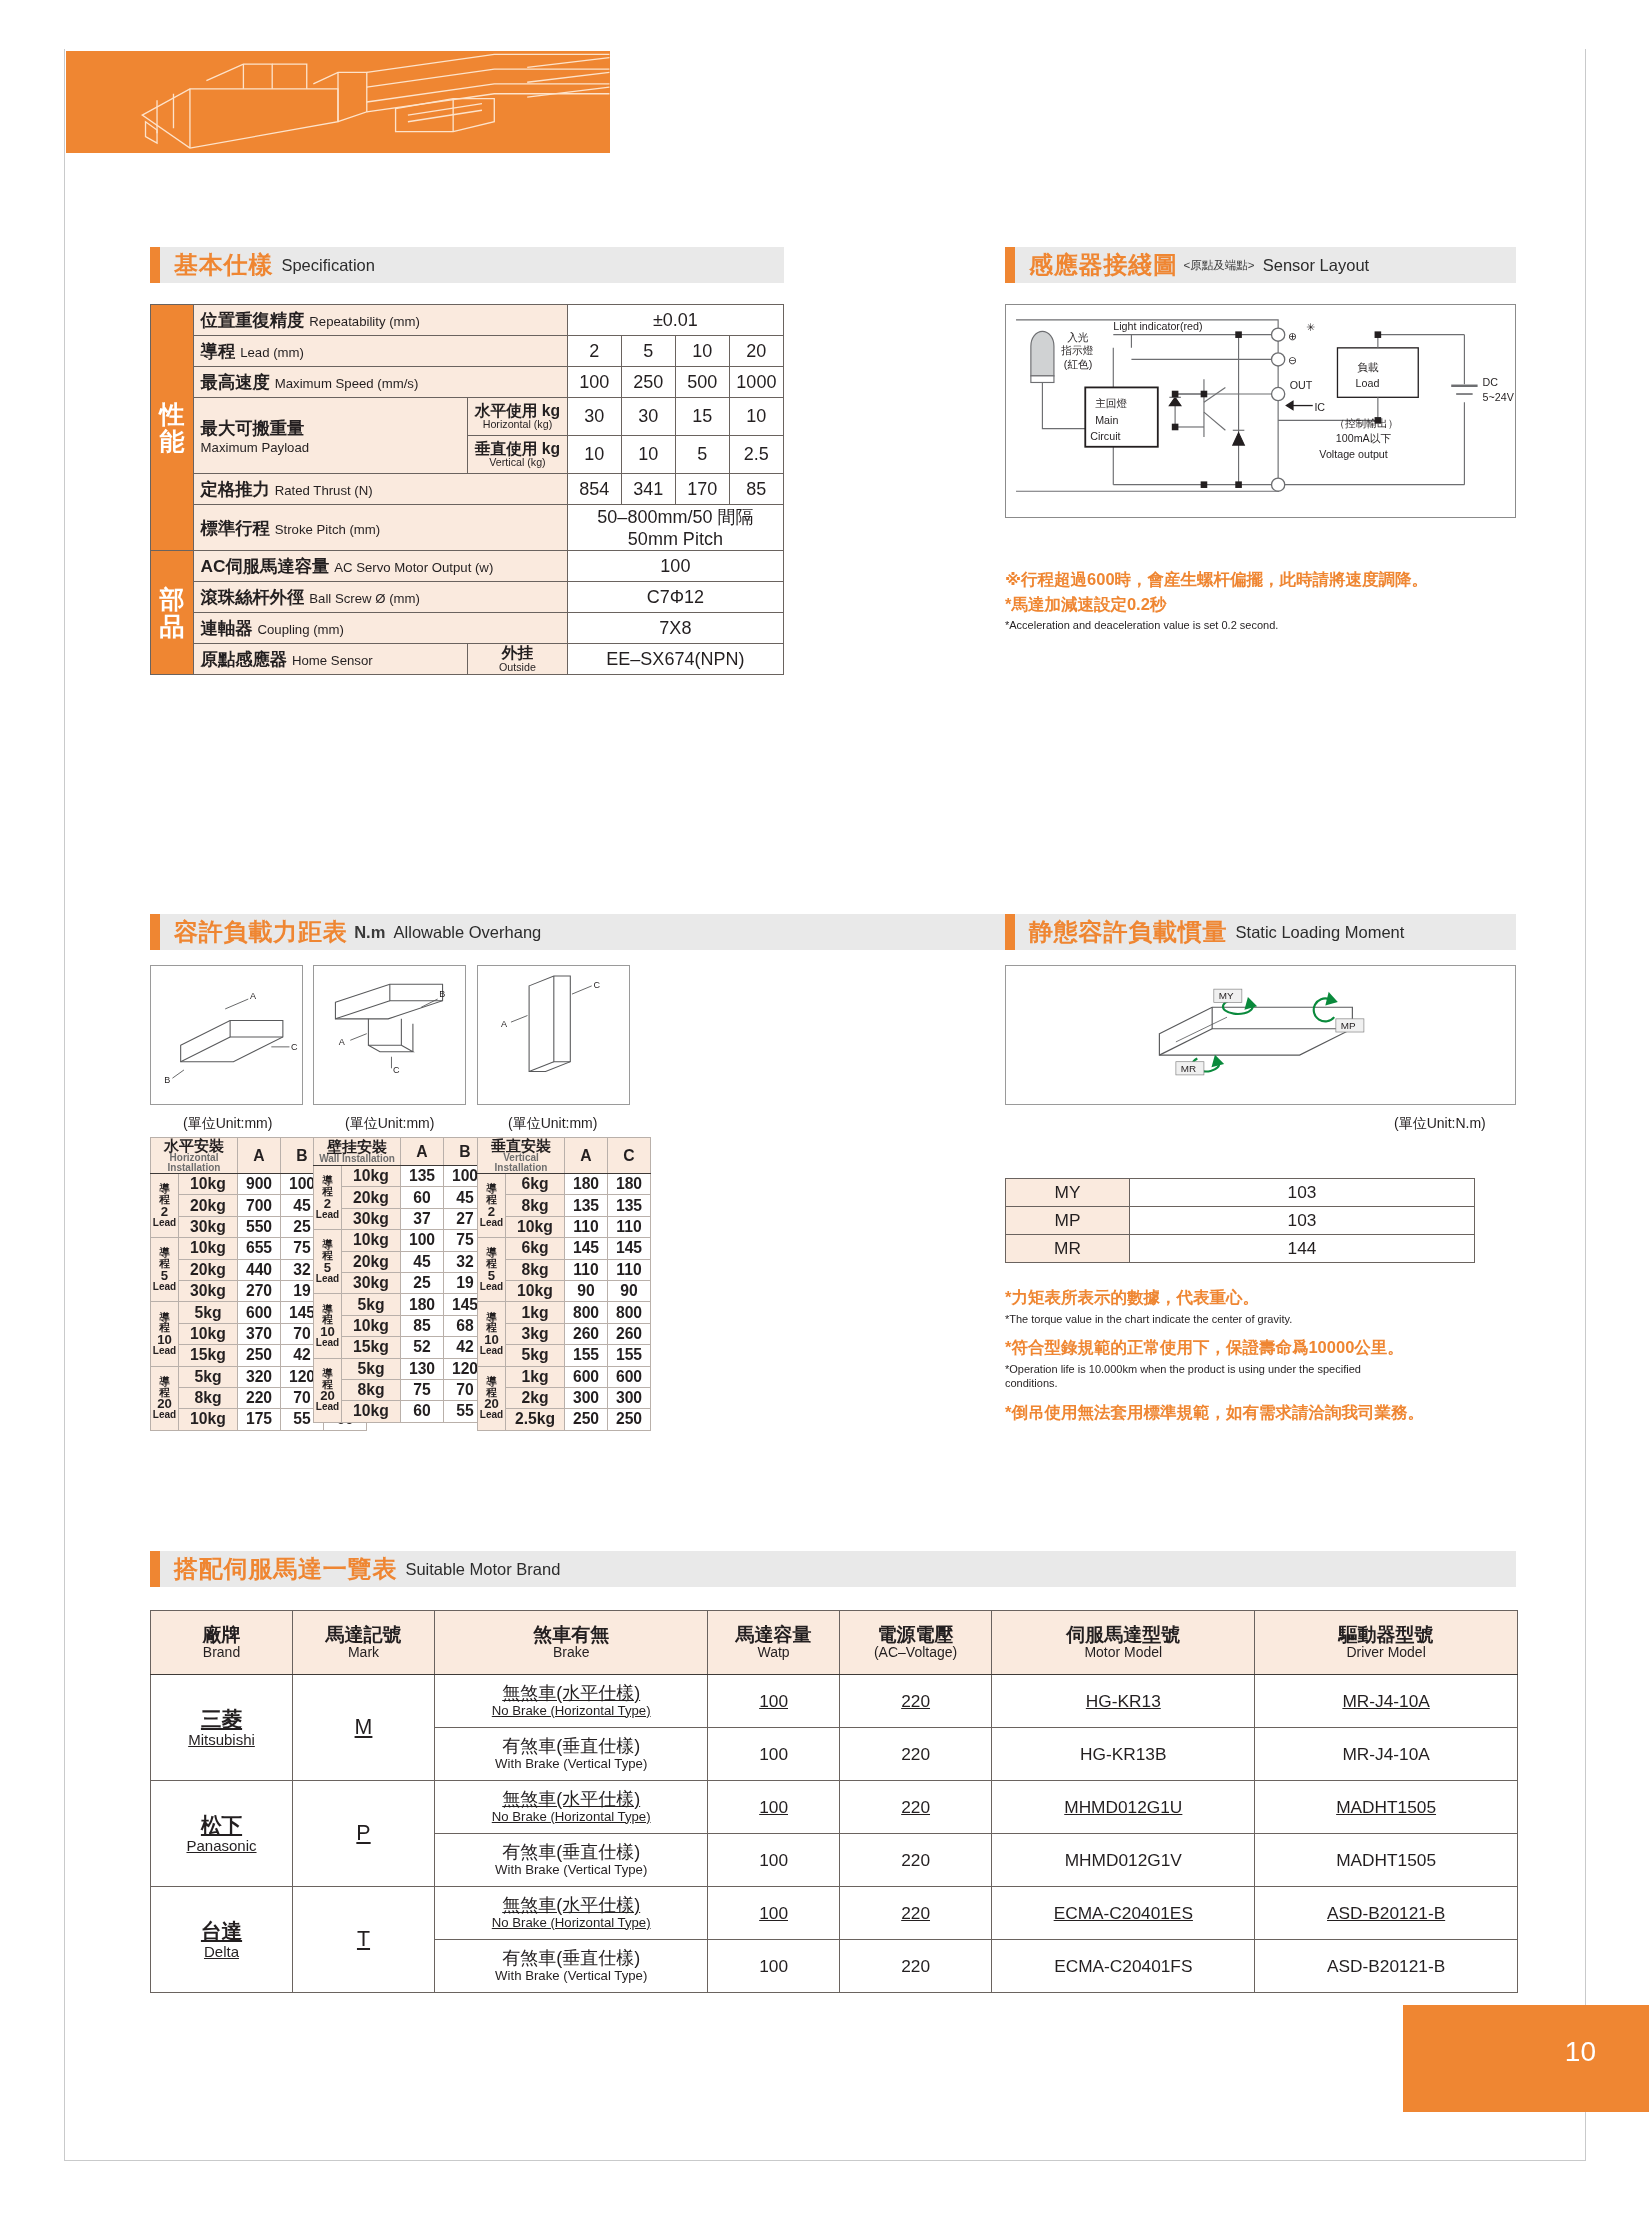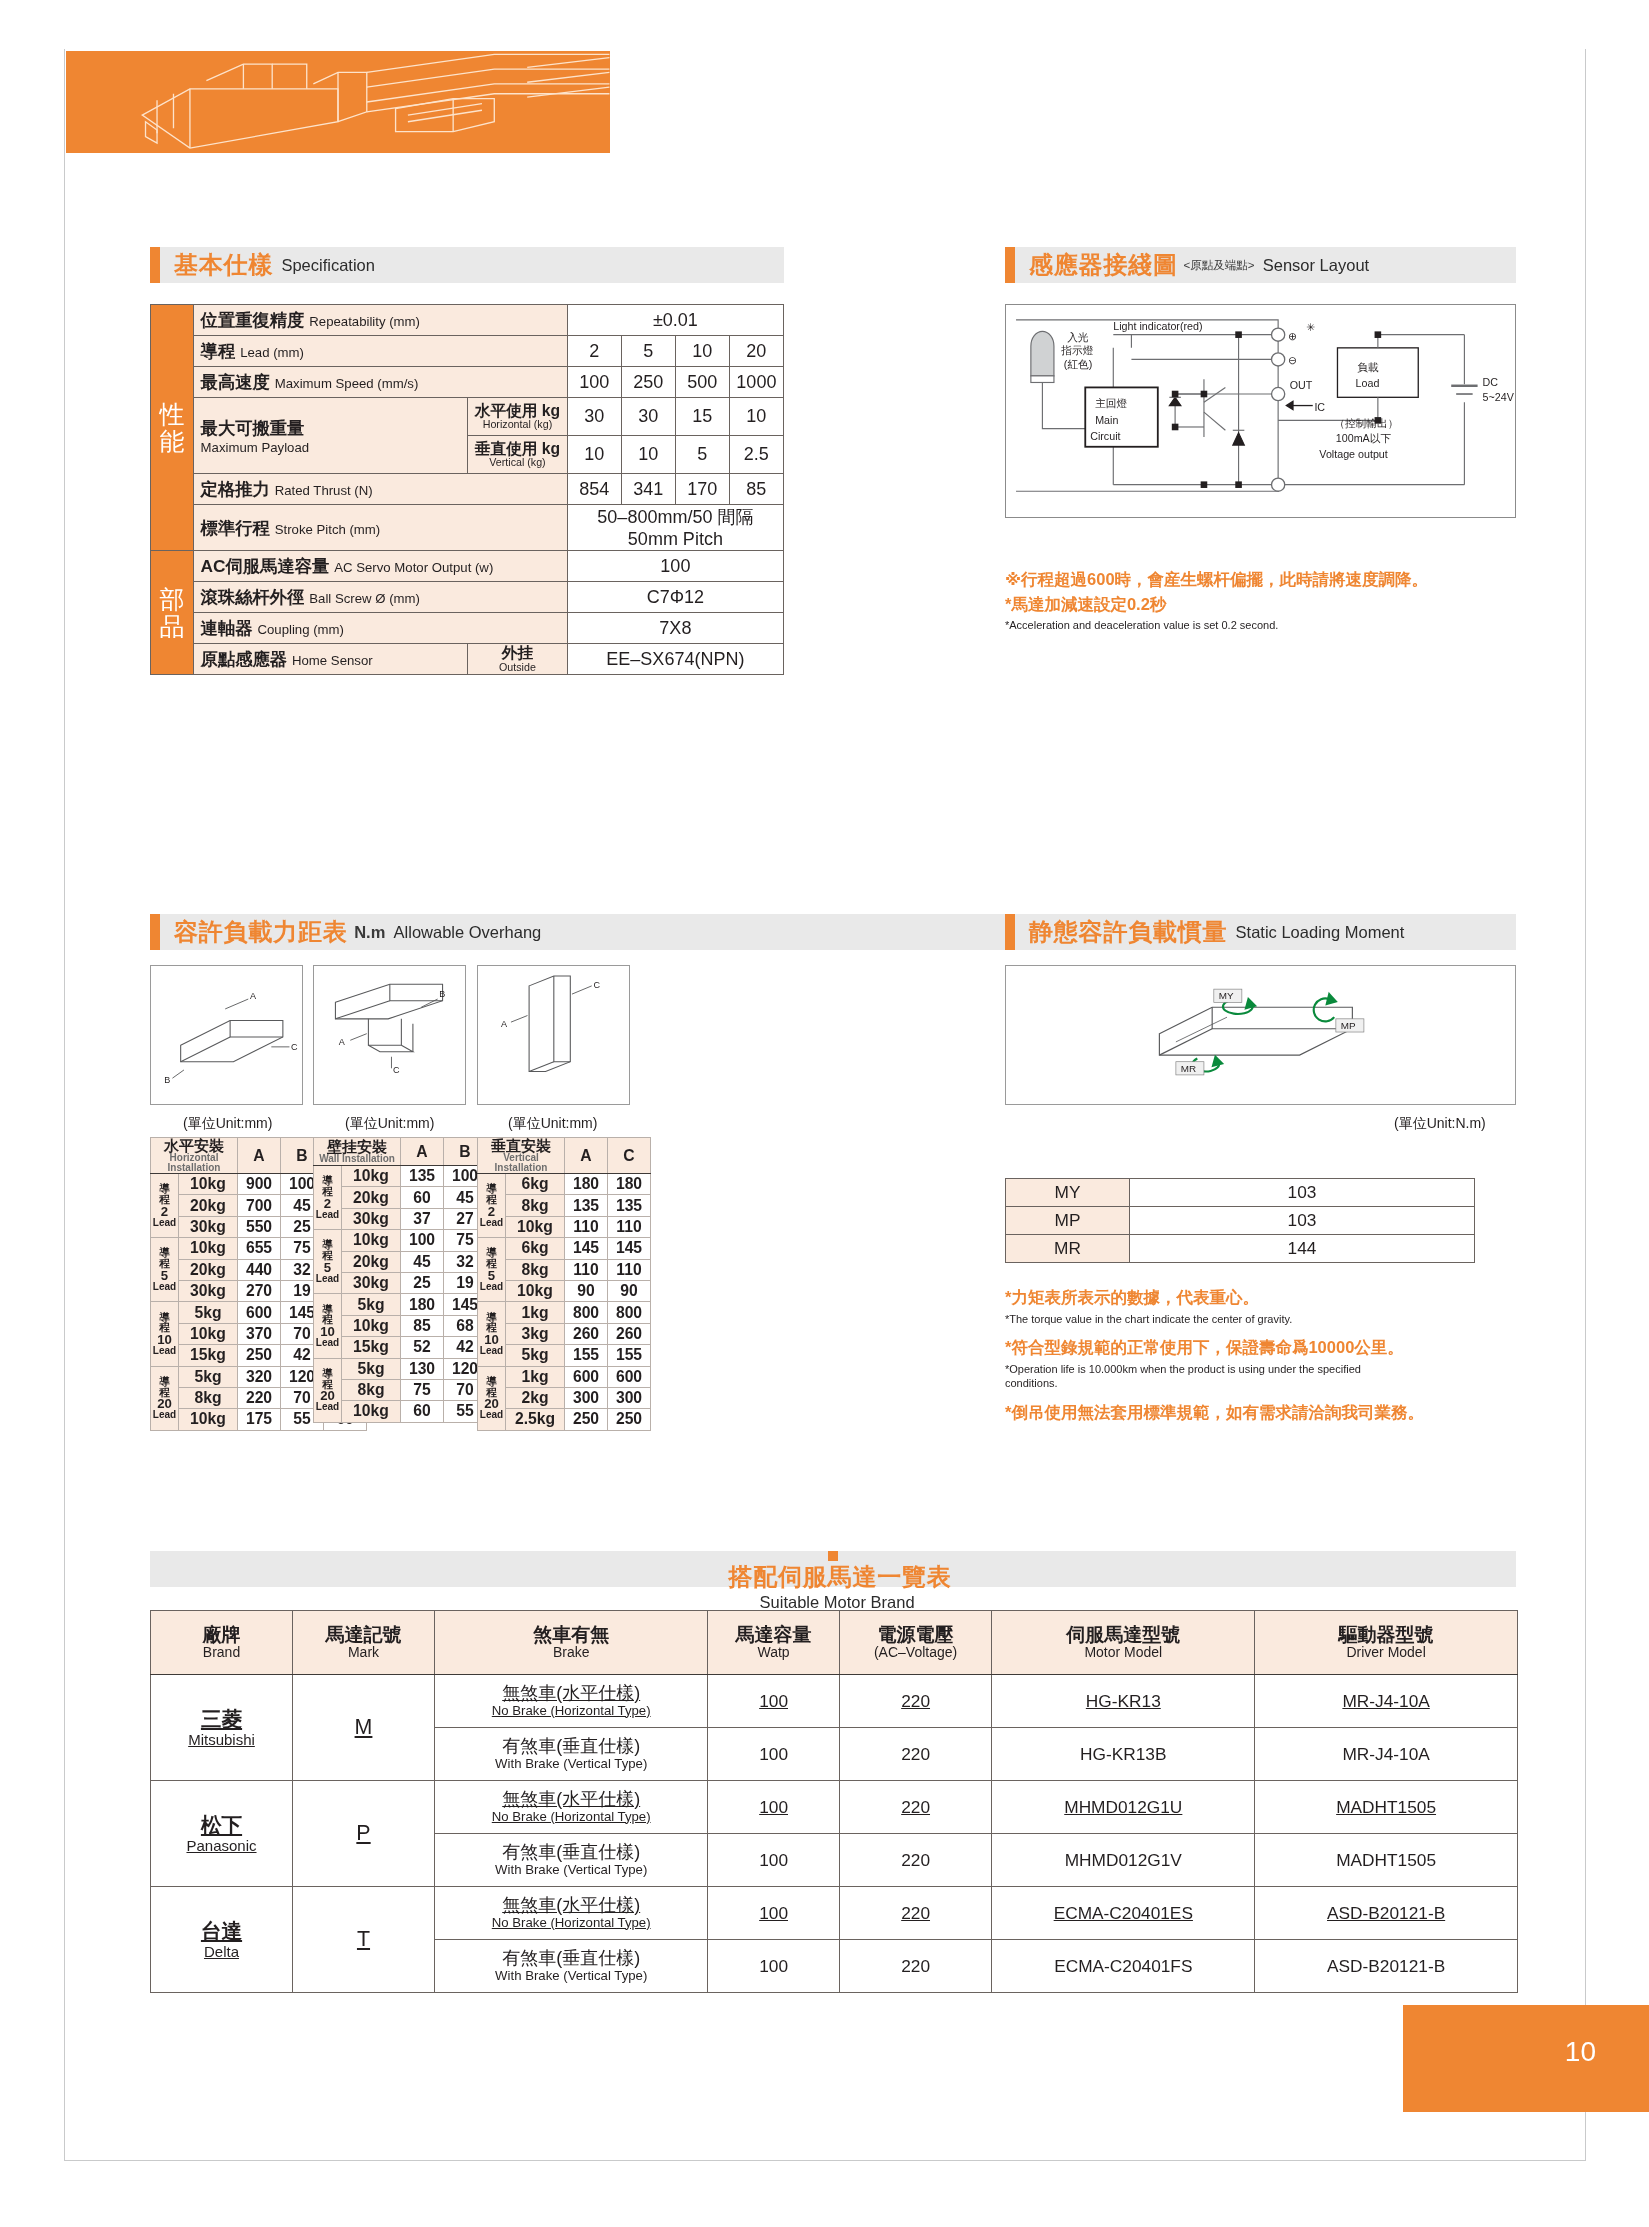"性能" .spec td.grp { font-weight: normal -> bold }
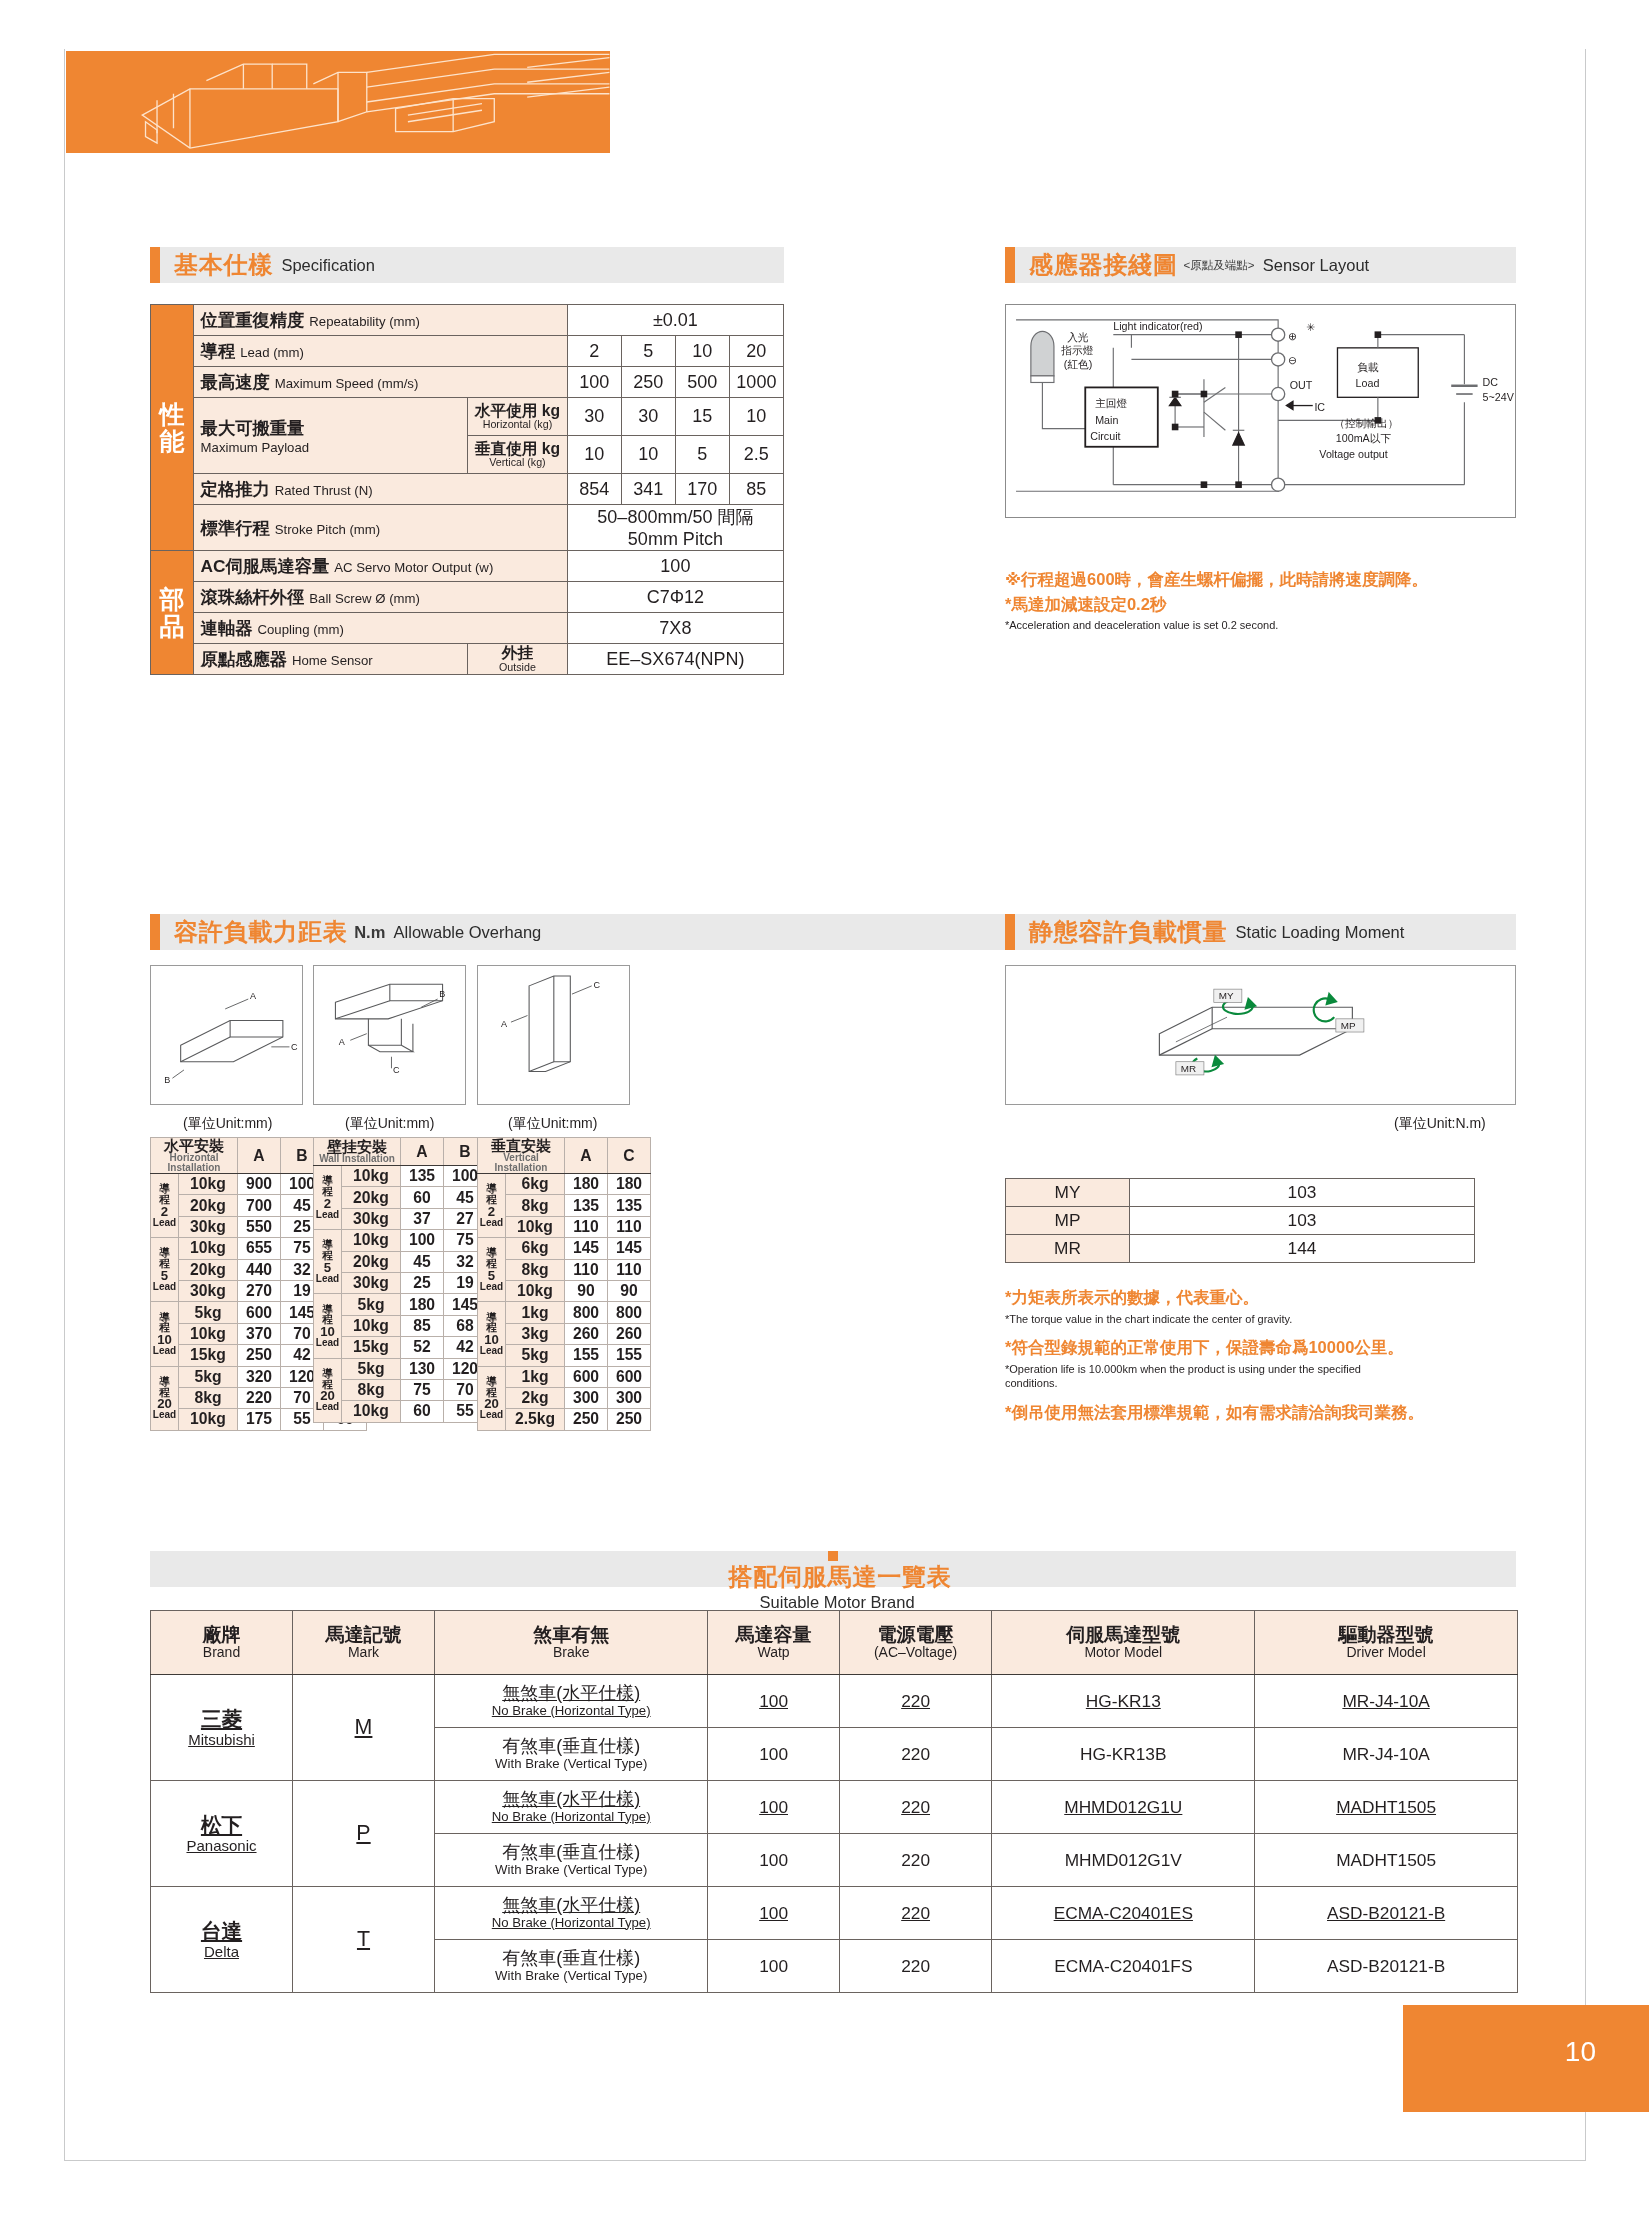"搭配伺服馬達一覽表" div.sect { flex-direction: column -> none }
